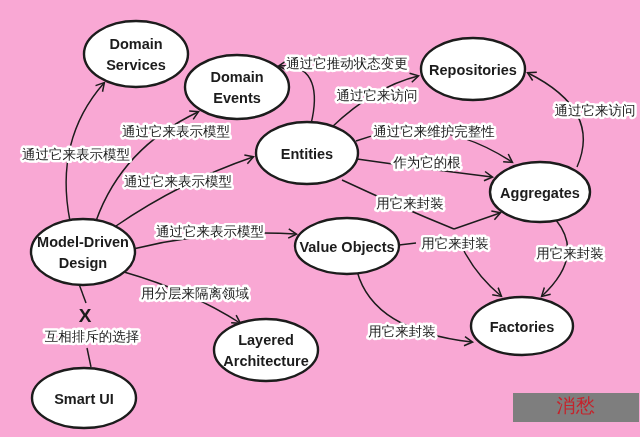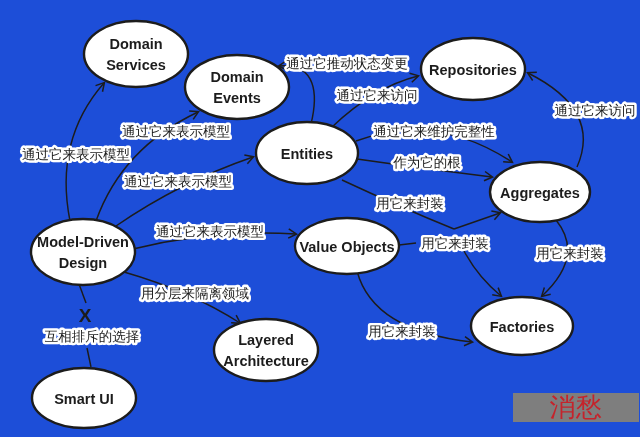"Domain Services" .stage { background: #1d4ed8 -> #f9a8d4 }
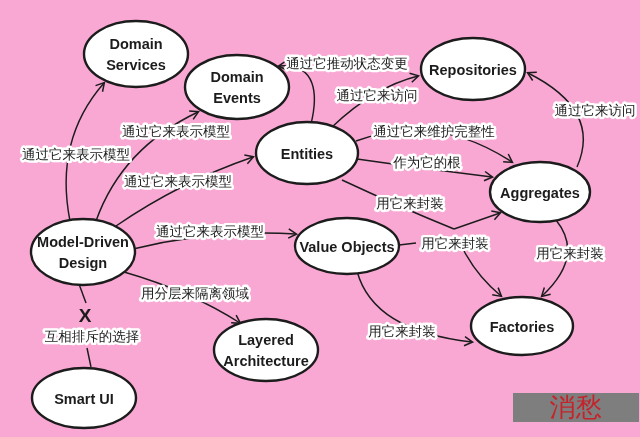"消愁" .watermark { align-items: center -> flex-start; font-size: 26px -> 19px }
